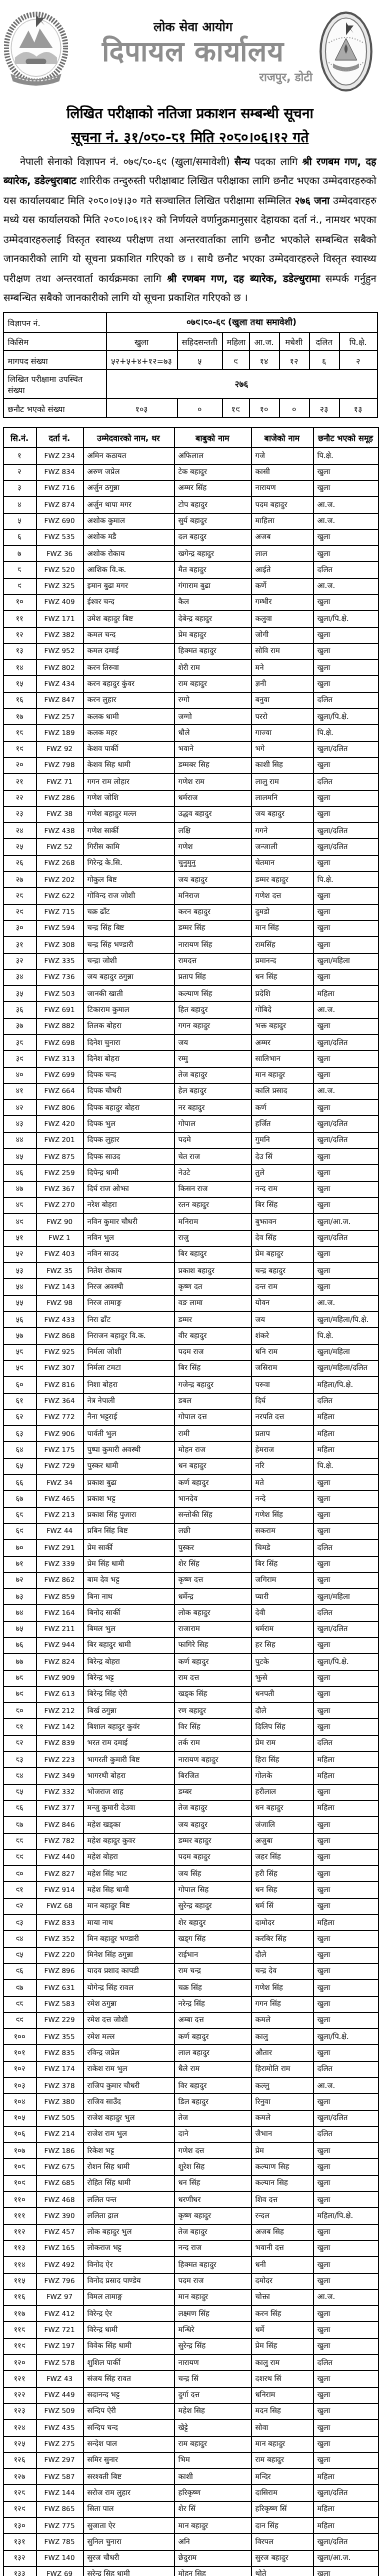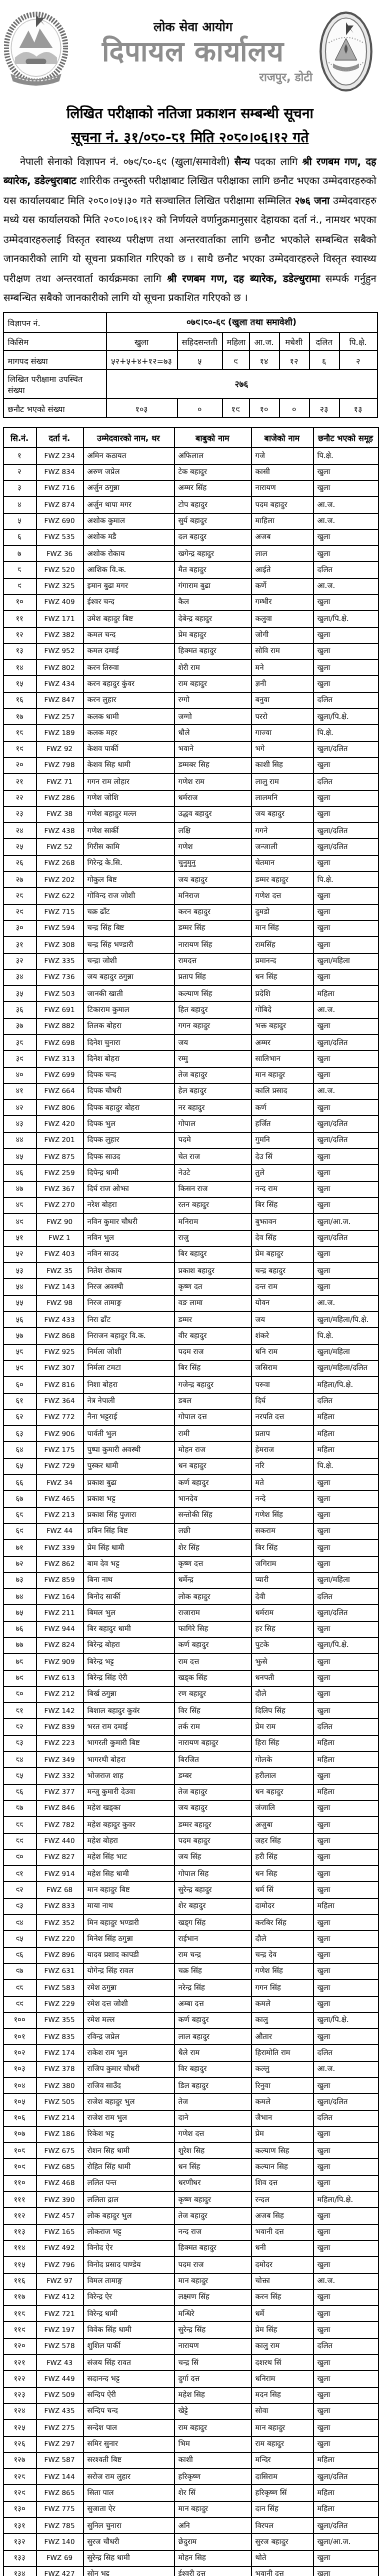"७०" tr { html: none -> <tr> <td>७०</td> <td>FWZ 291</td> <td>प्रेम सार्की</td> <td>पुस्कर</td> <td>चिमडे</td> <td>दलित</td> </tr> }
